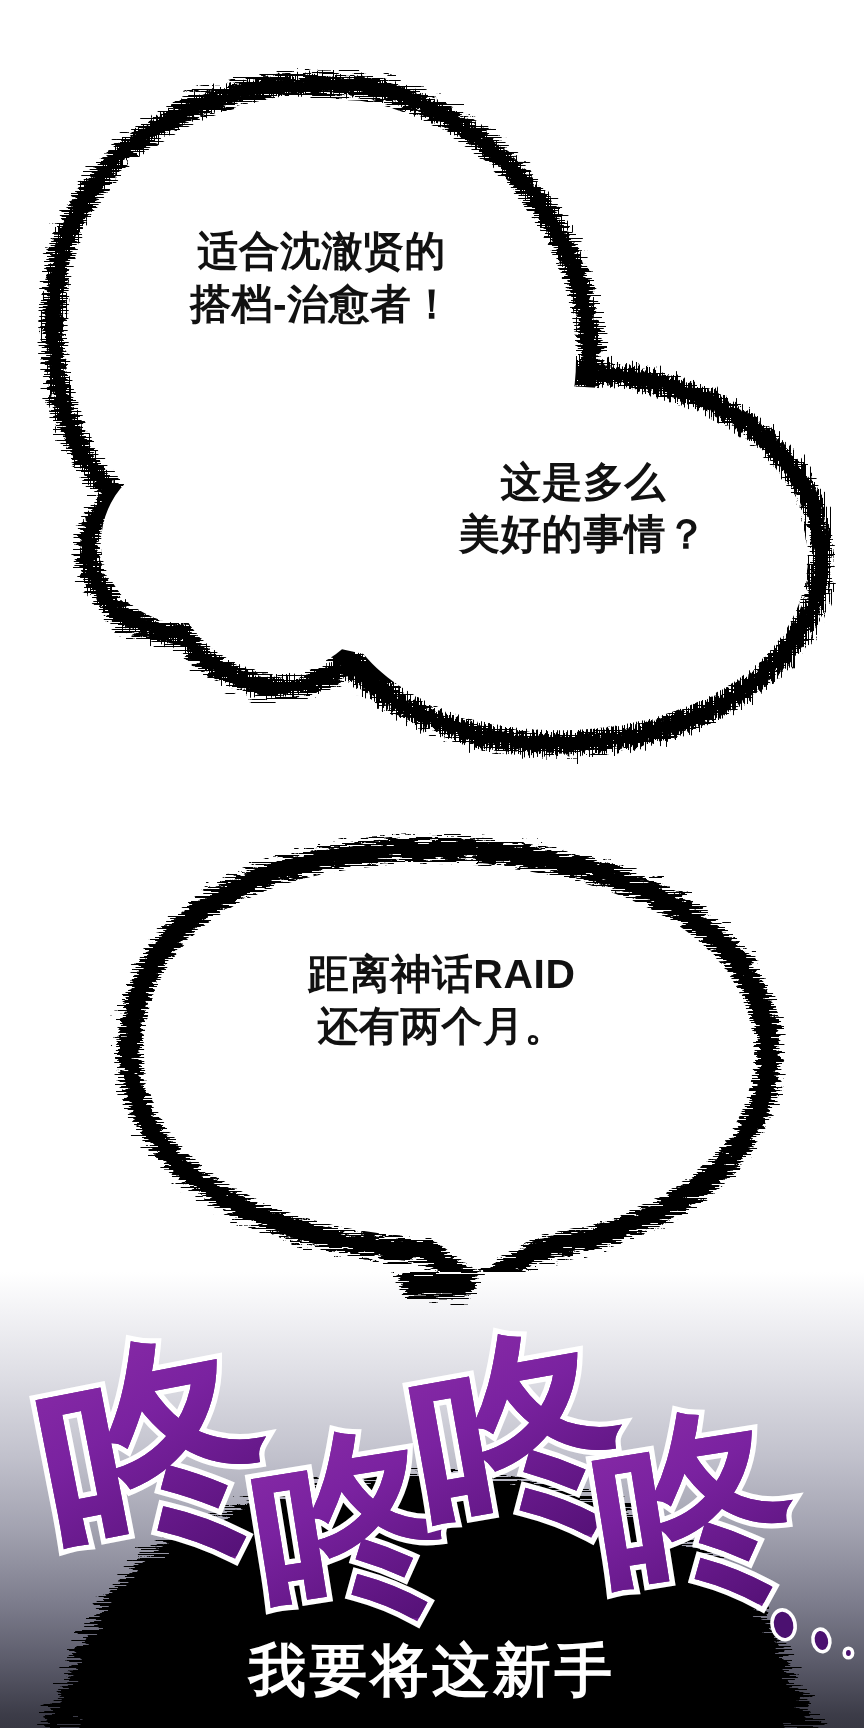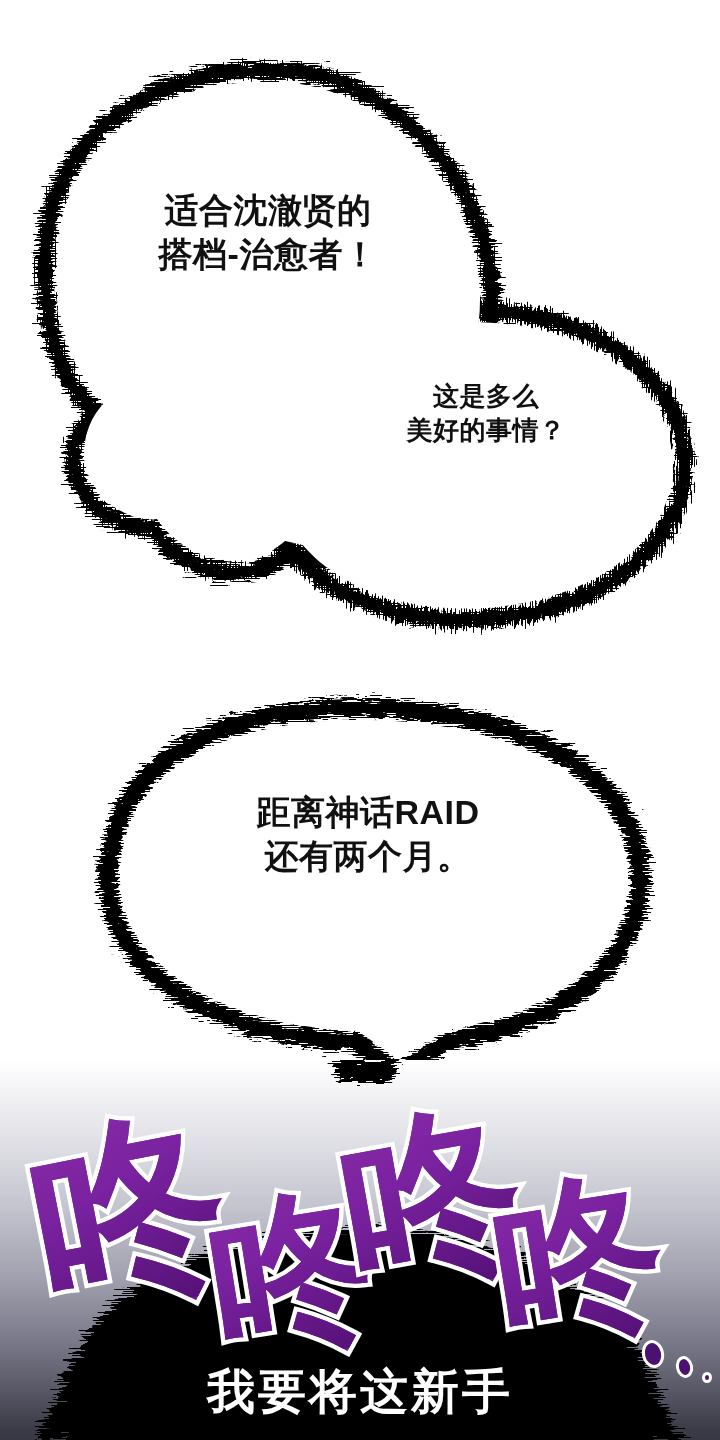"这是多么" div.bubble-text { font-size: 26px -> 34px }
